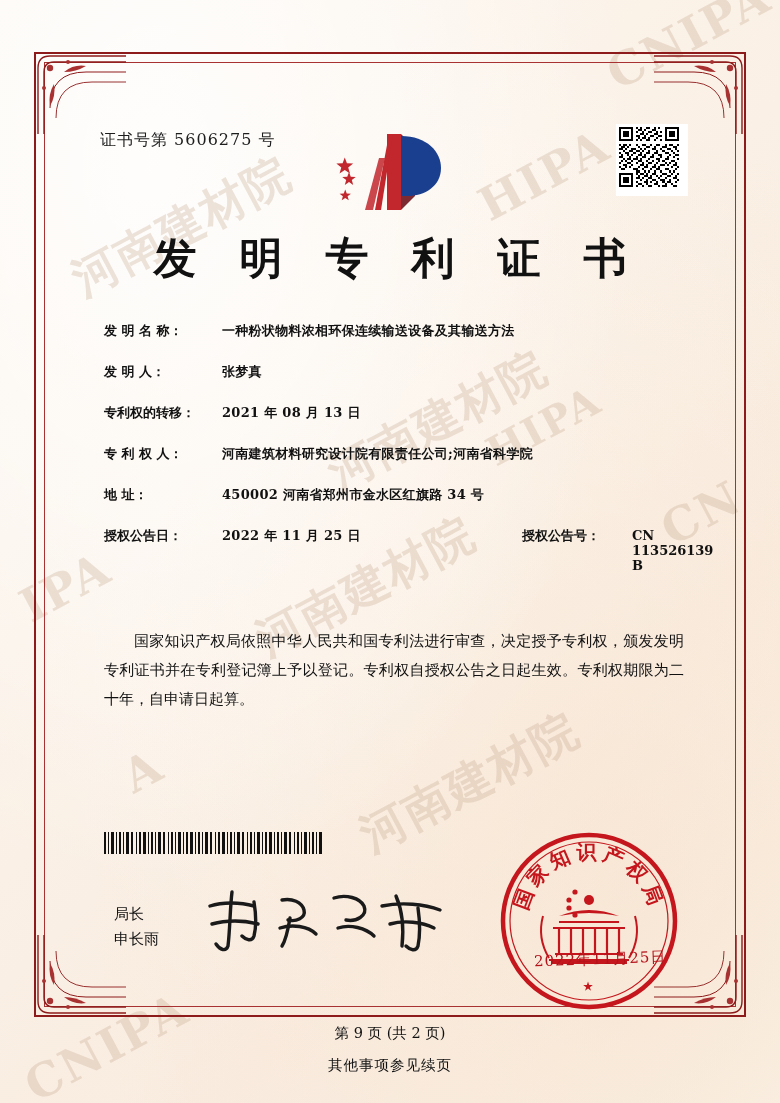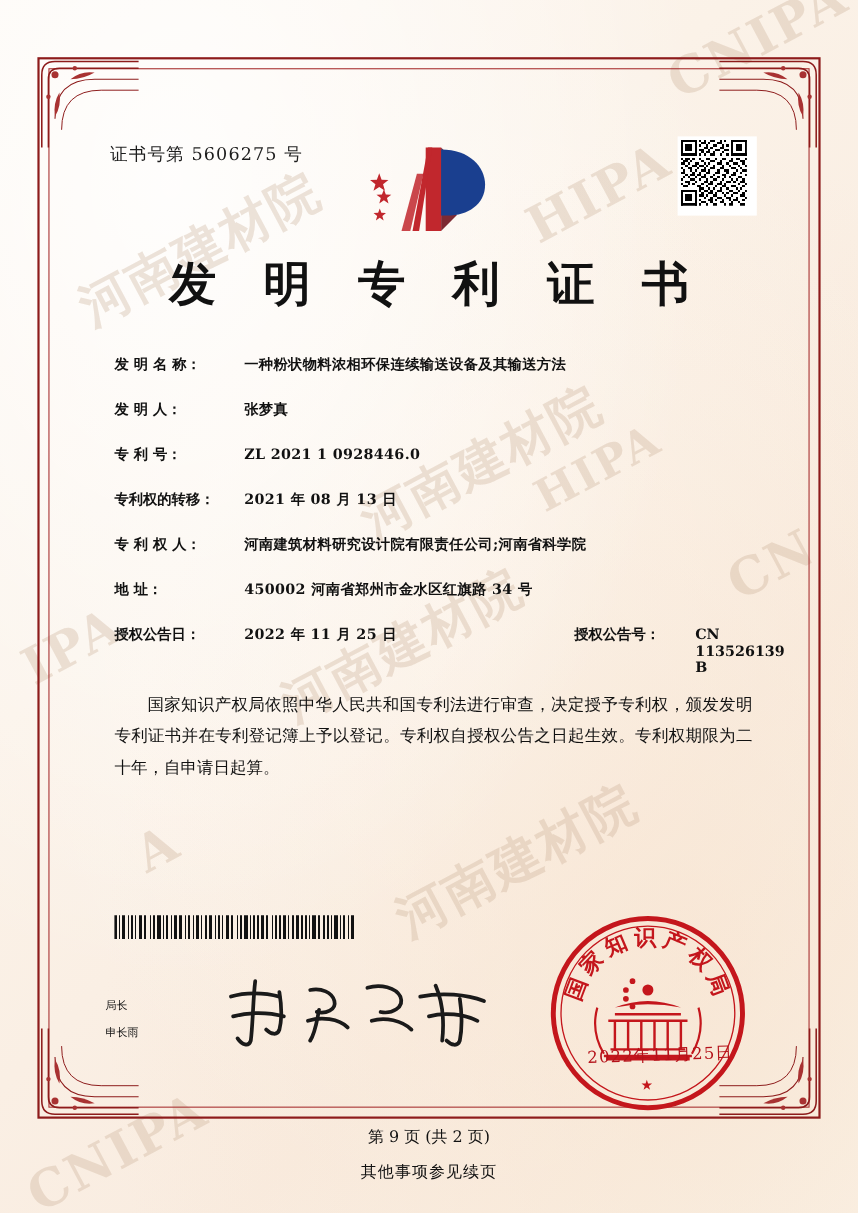"专 利 号：" div.field { html: <div> <span>专 利 号：</span> <span>ZL 2021 1 0928446.0</span> </div> -> none }
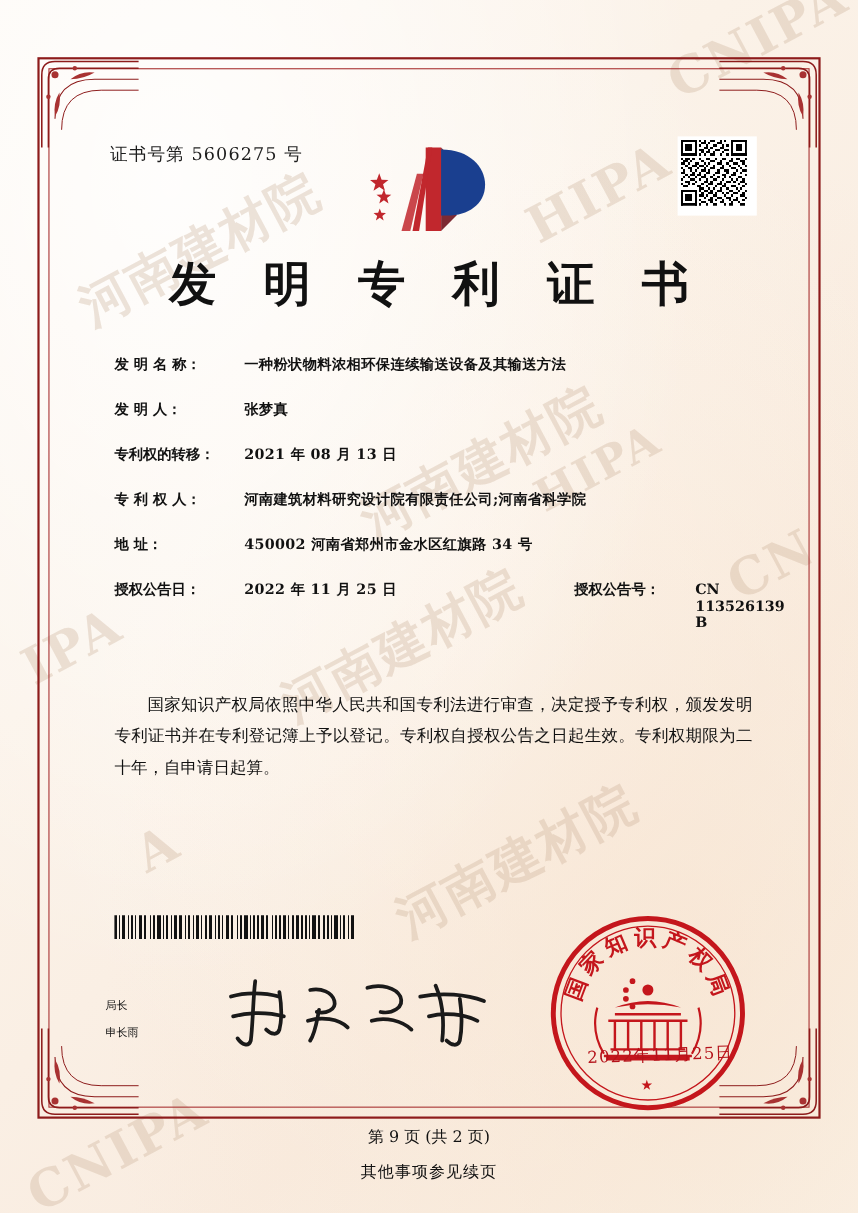"局长" .sign-block { font-size: 10px -> 15px; left: 52px -> 70px }
